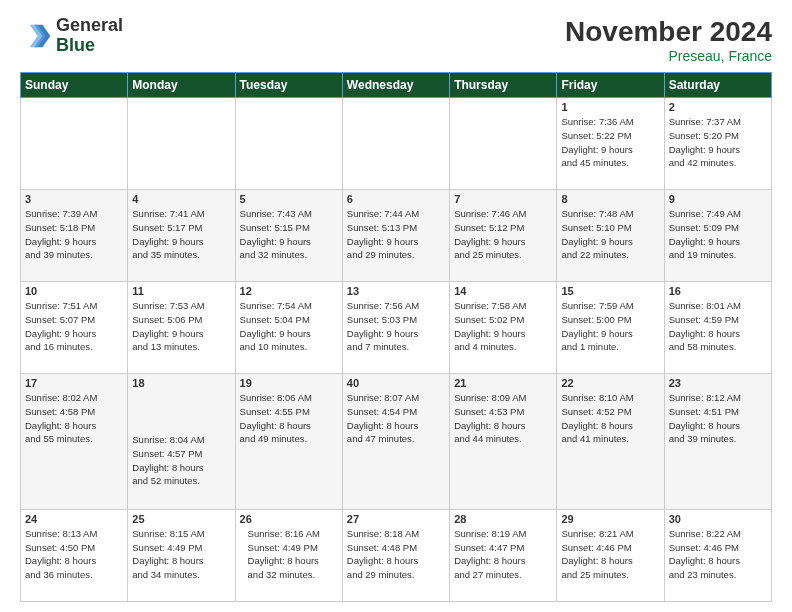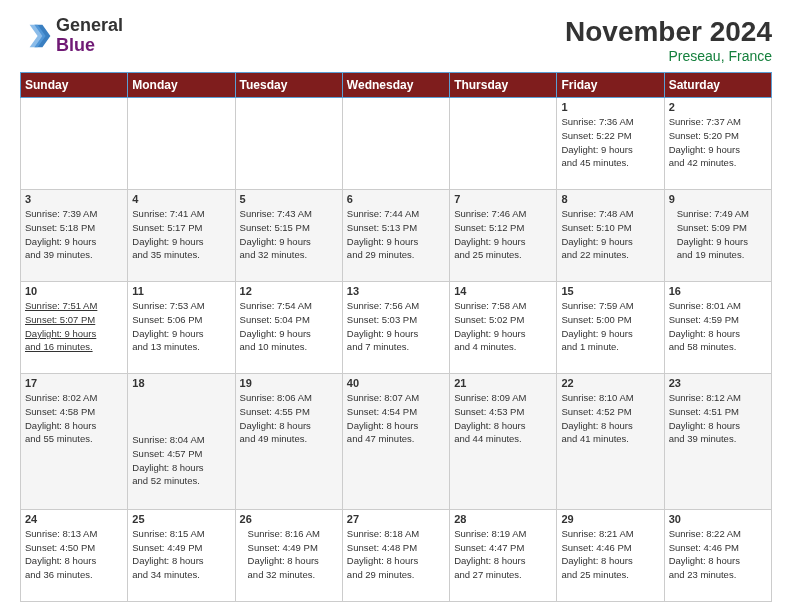"Blue" .logo-text span { color: #701a75 -> #14532d }
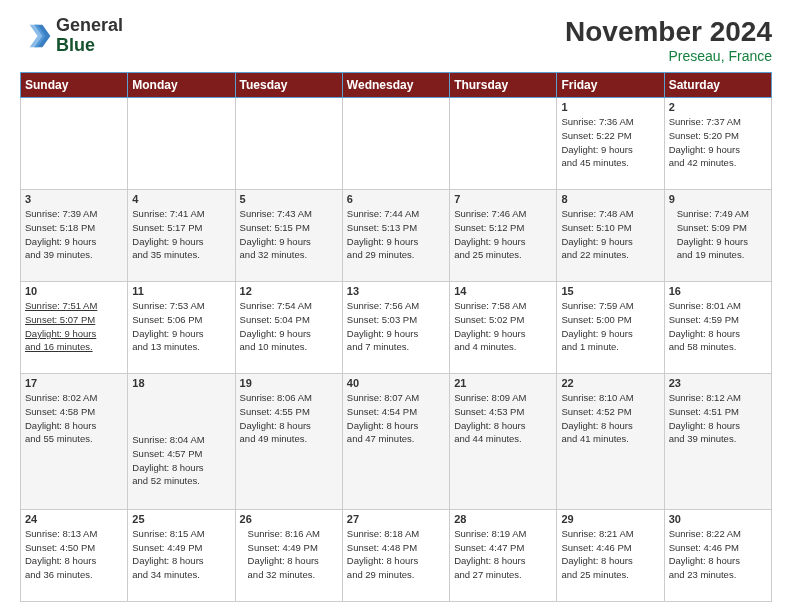"Sunday" .calendar th { background-color: #7f1d1d -> #14532d }
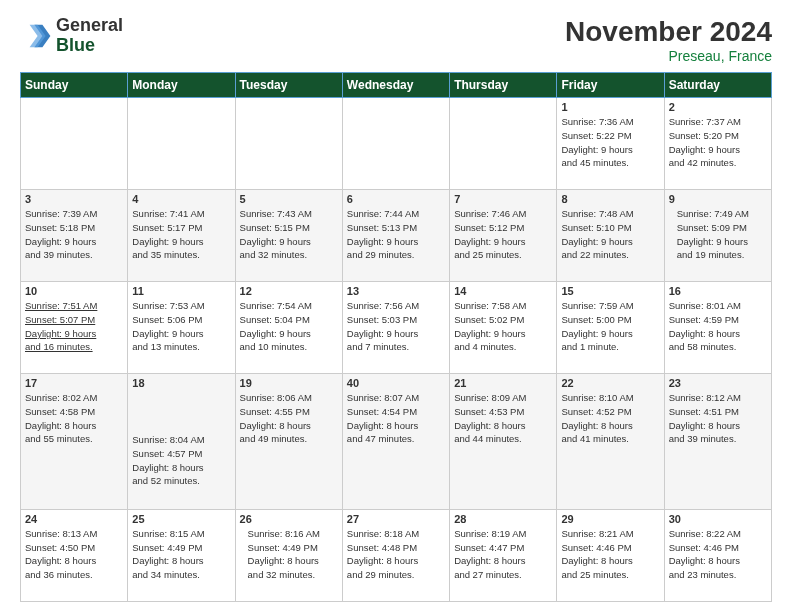"Sunrise: 7:49 AM" div.day-info { margin-left: 8px -> none }
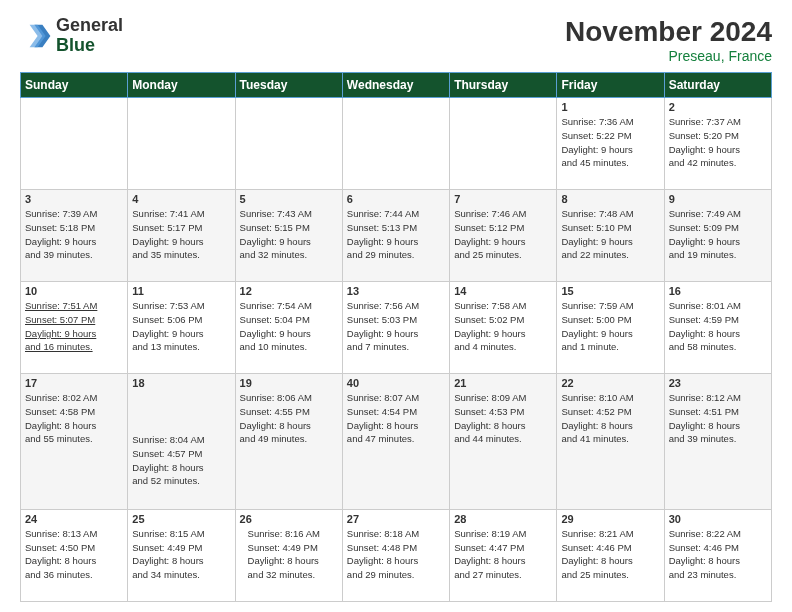"Sunrise: 7:51 AM" div.day-info { text-decoration: underline -> none }
